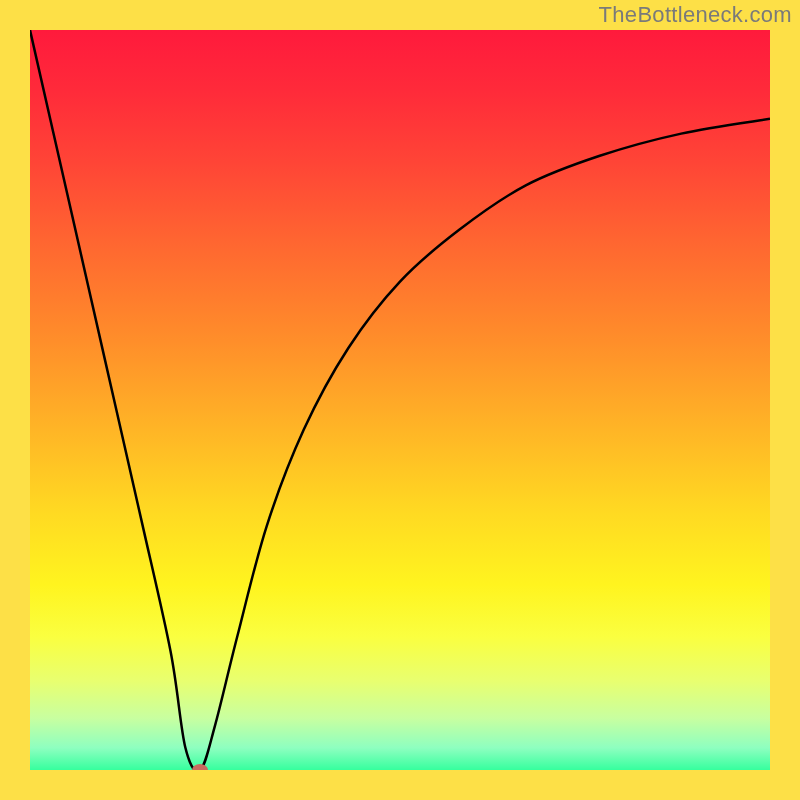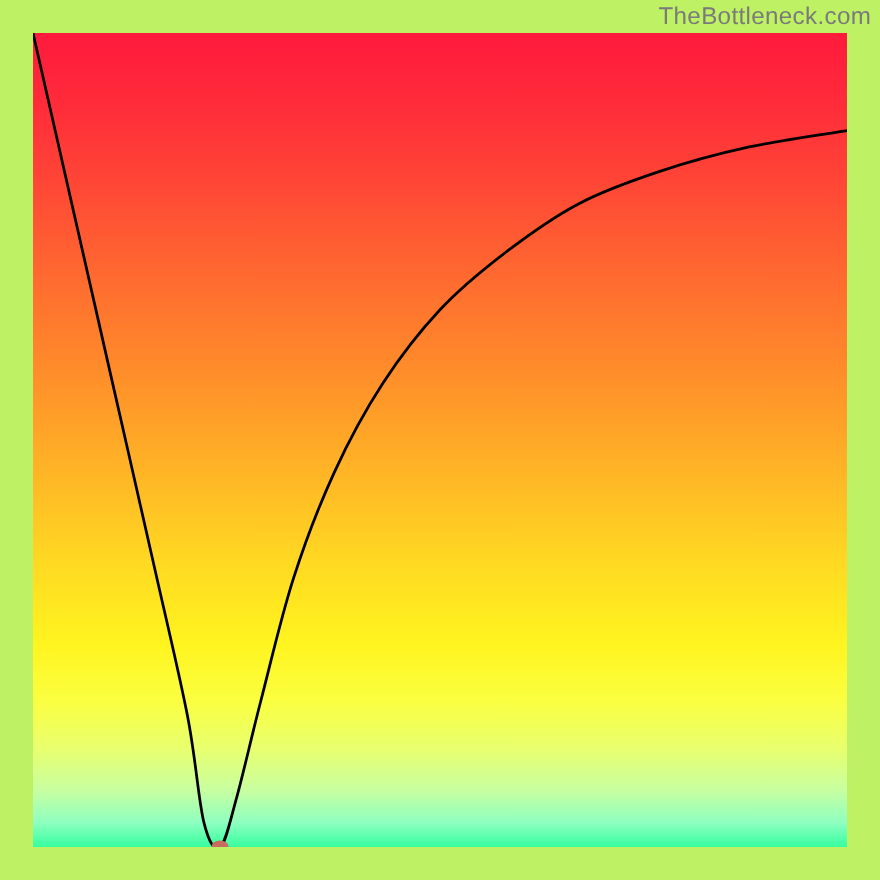"TheBottleneck.com" .frame { background: #bef264 -> #fde047 }
